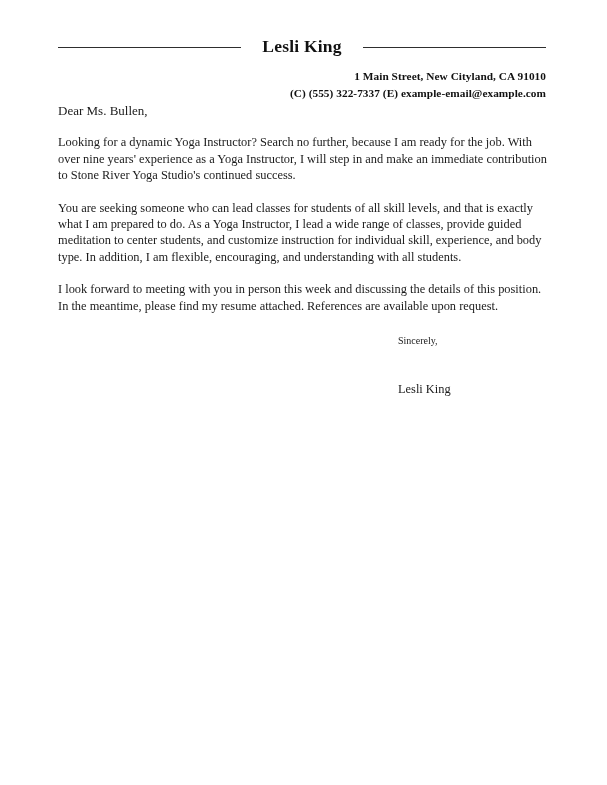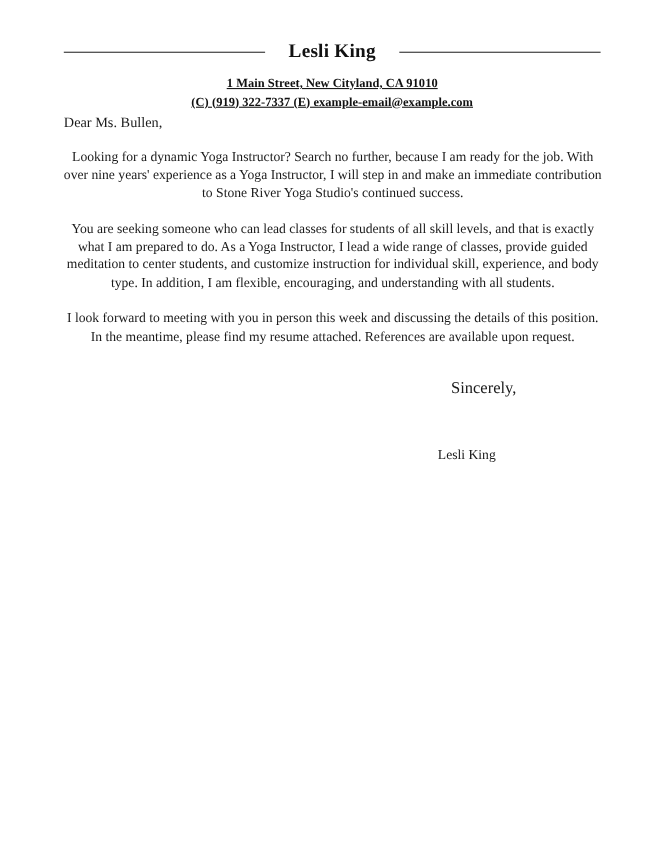"1 Main Street, New Cityland," .contact { text-align: center -> right; text-decoration: underline -> none }
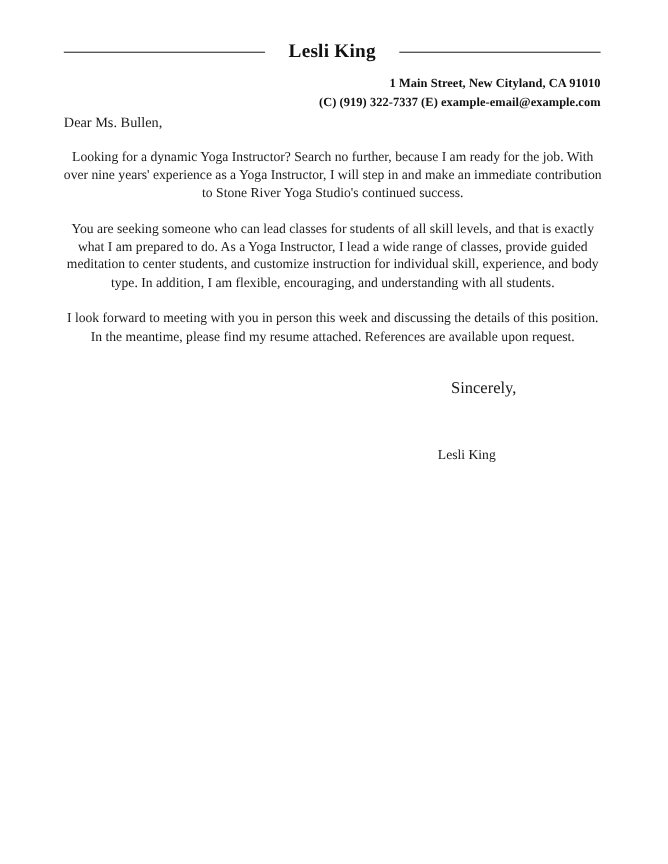"(C) (919) 322-7337 (E)" div.contact-line { text: 919 -> 555 }
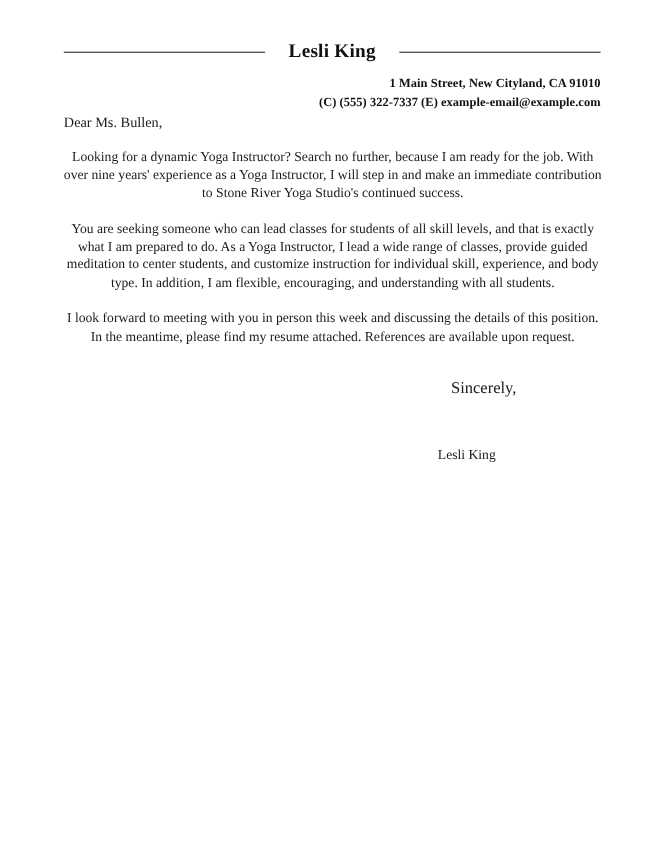"Looking for a dynamic Yoga" .para { text-align: center -> left }
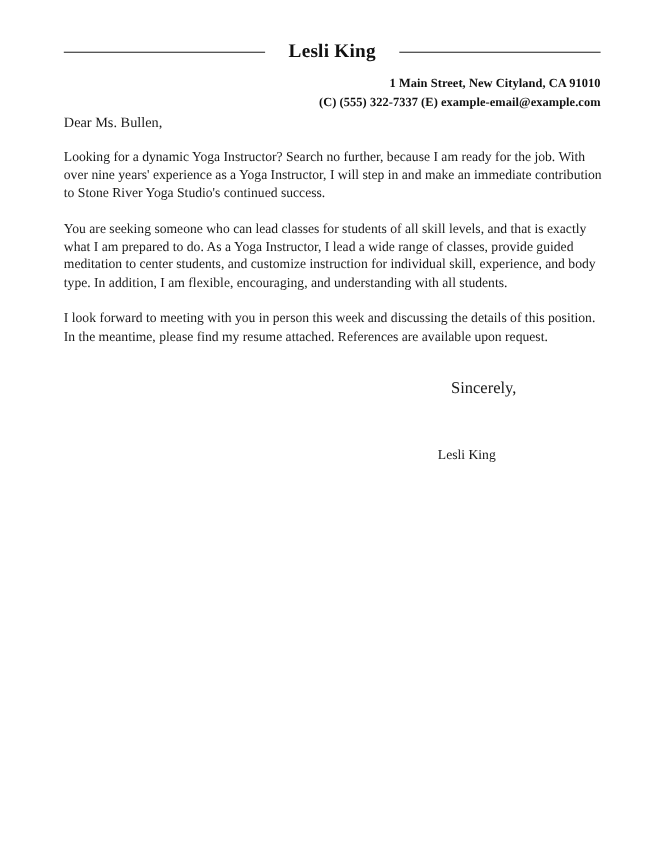"Sincerely," .closing-salutation { font-size: 15px -> 10px; margin: 12px -> 0 }
